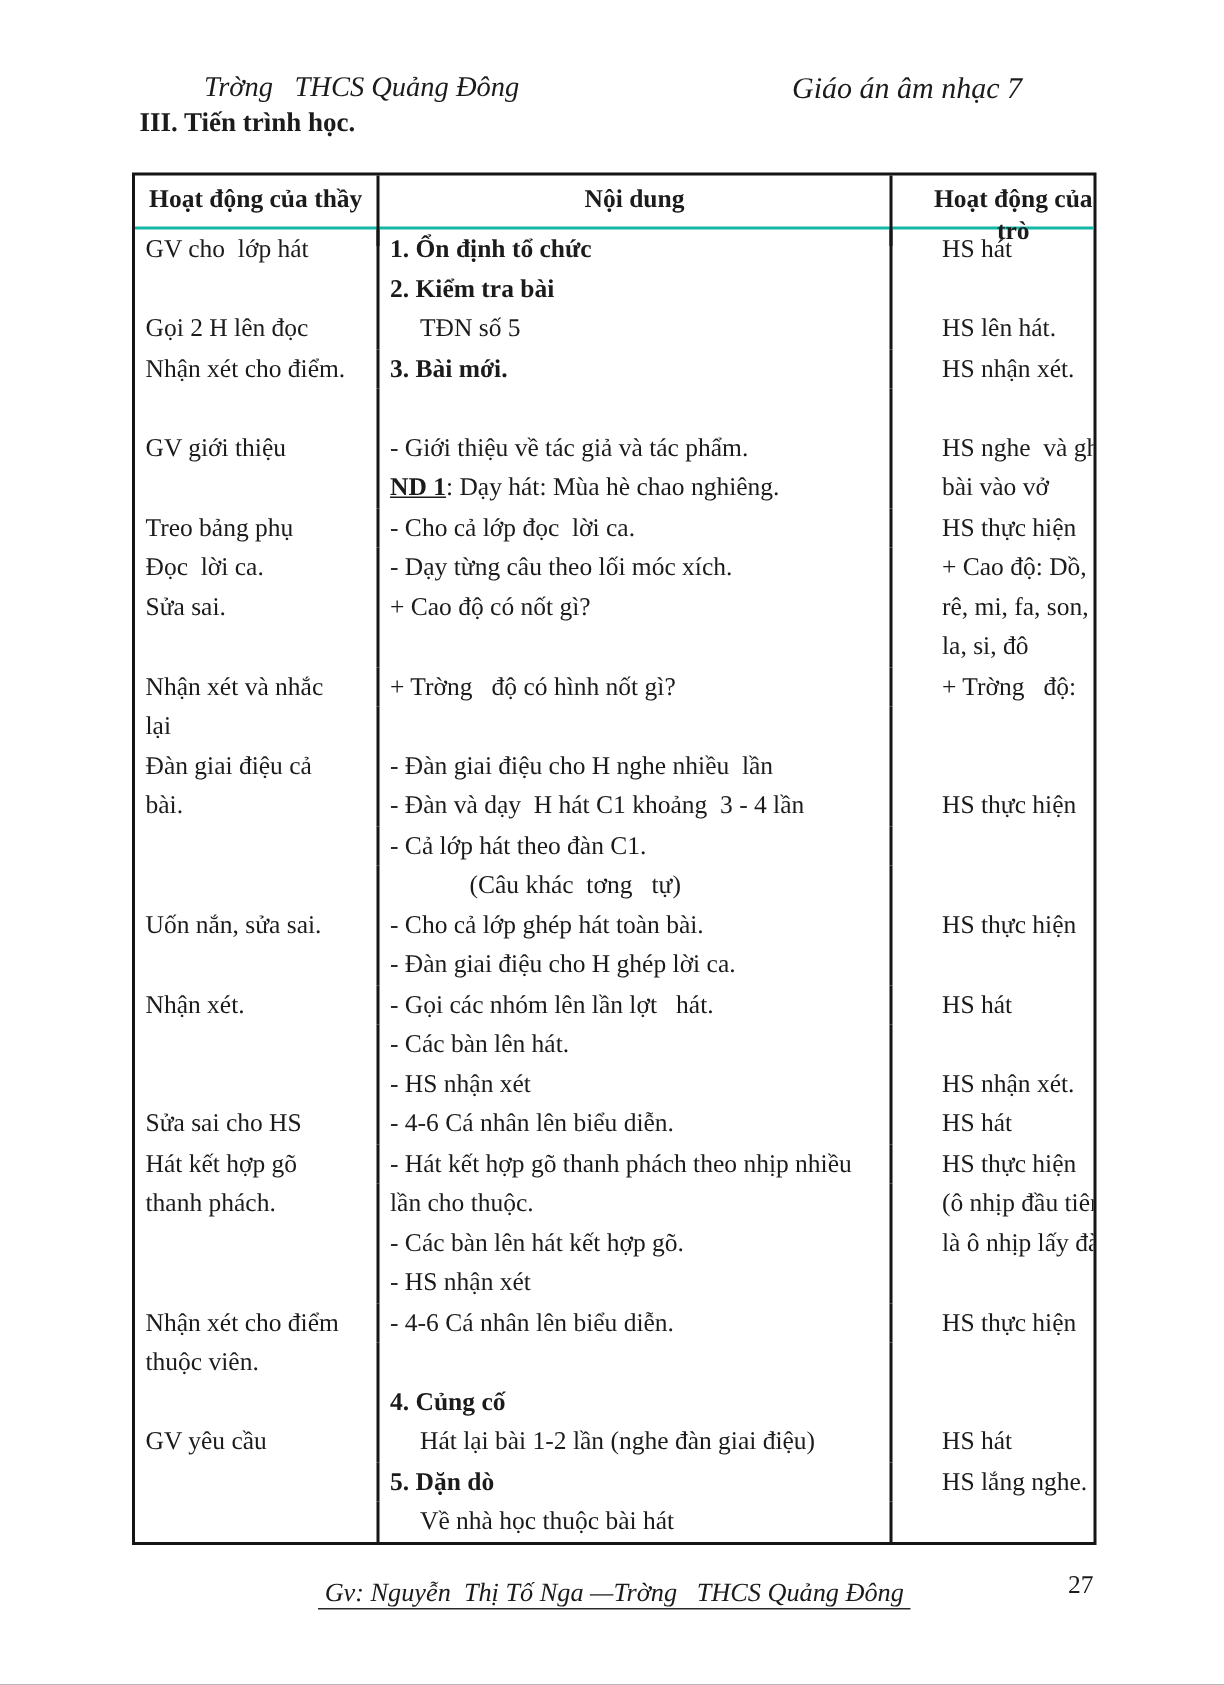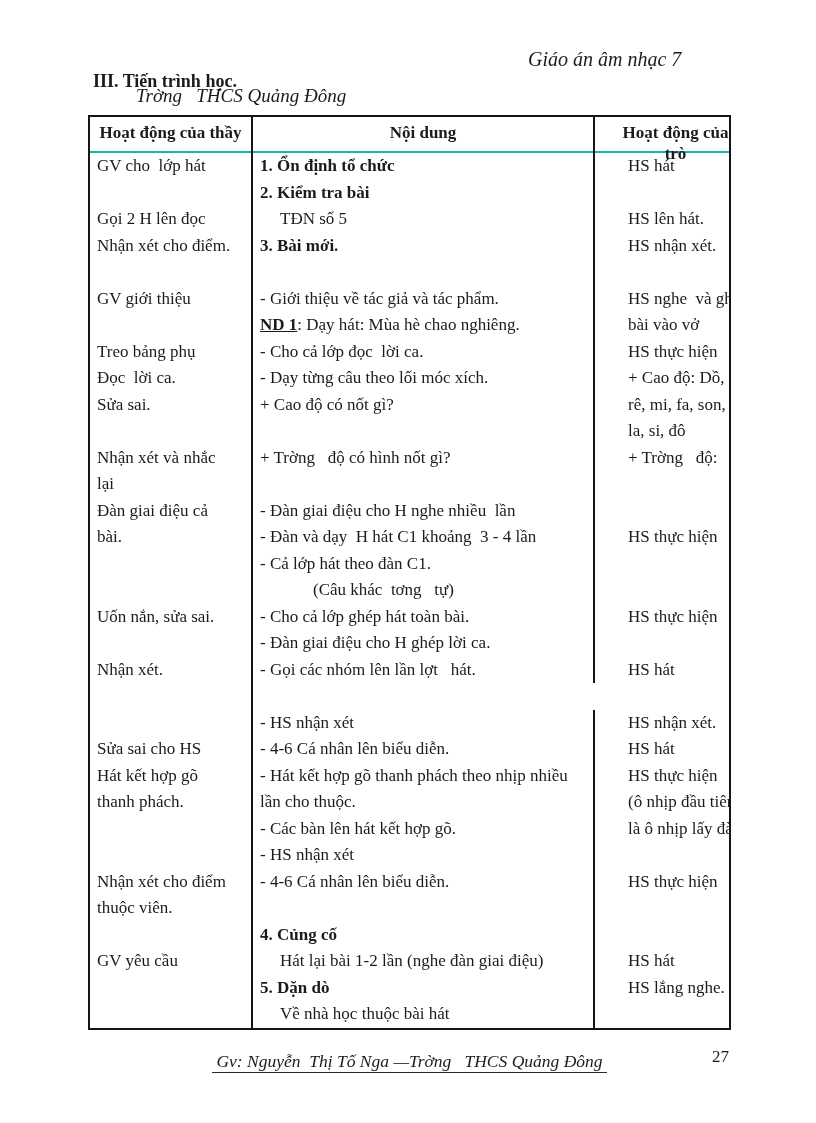"Trờng THCS Quảng Đông" .doc-header-left { margin-top: 37px -> none }
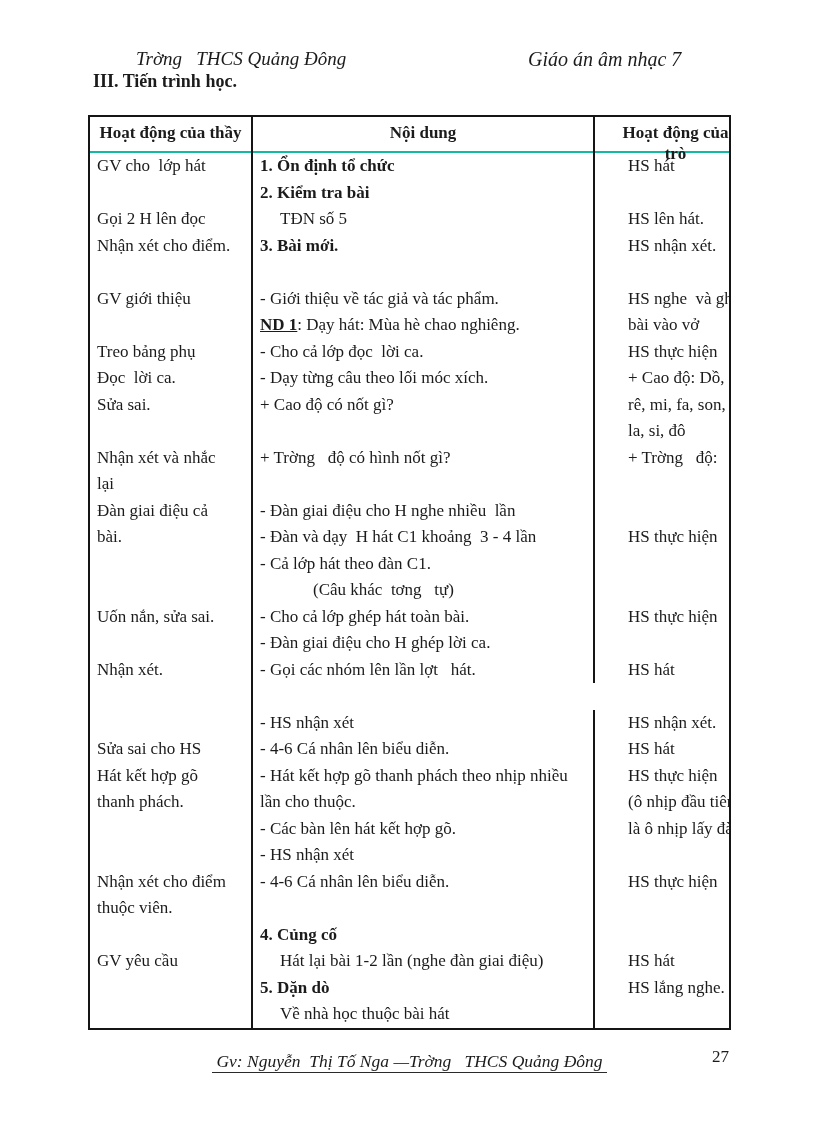"- Các bàn lên hát." div.cell { html: none -> <div>- Các bàn lên hát.</div> }
